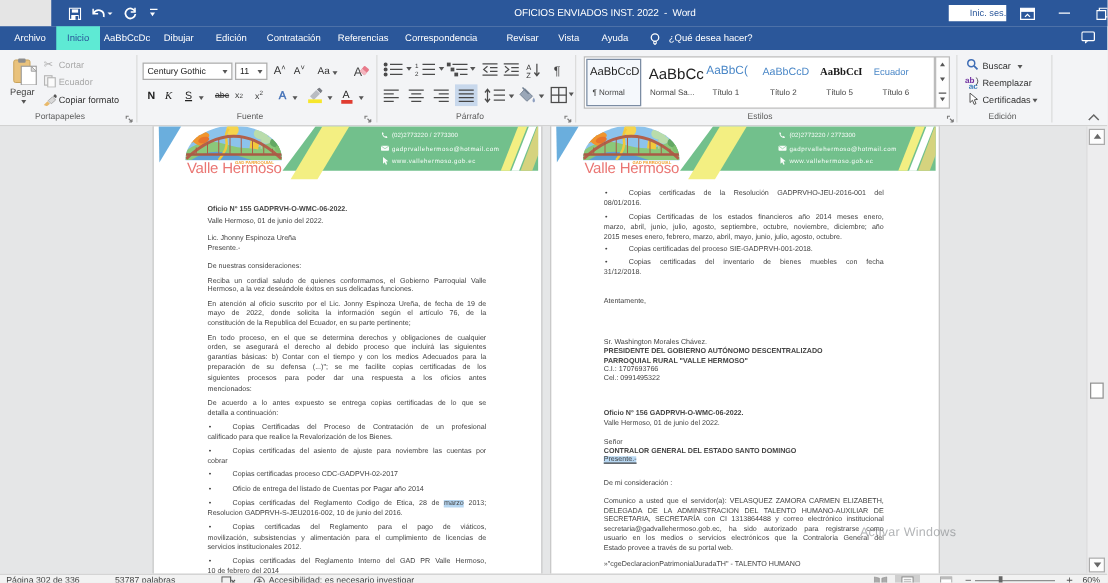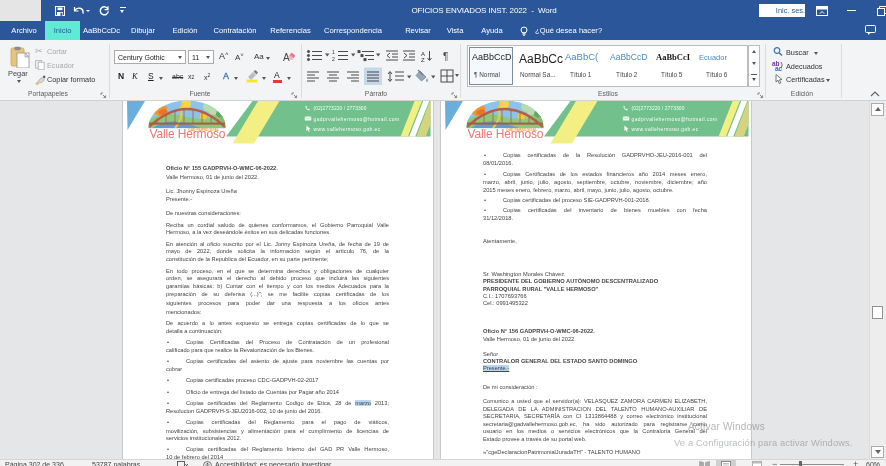"Adecuados" div.rtxt { text: Adecuados -> Reemplazar }
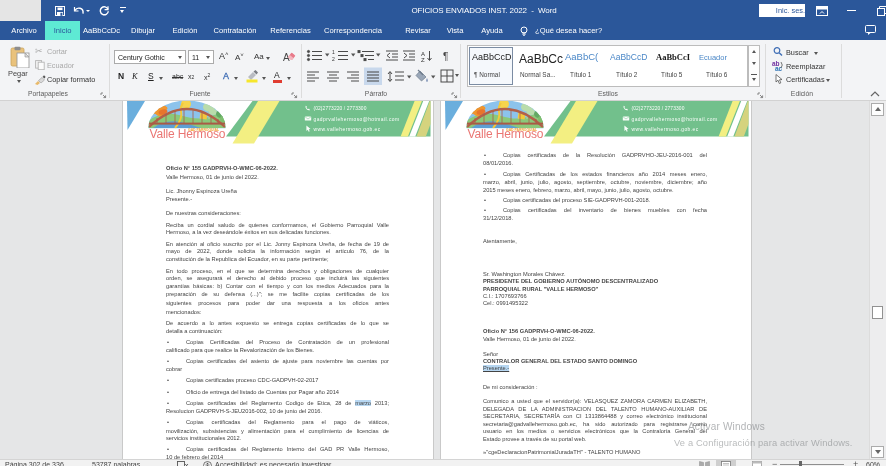"Ve a Configuración para activar" div.abs { html: <div>Ve a Configuración para activar Windows.</div> -> none }
